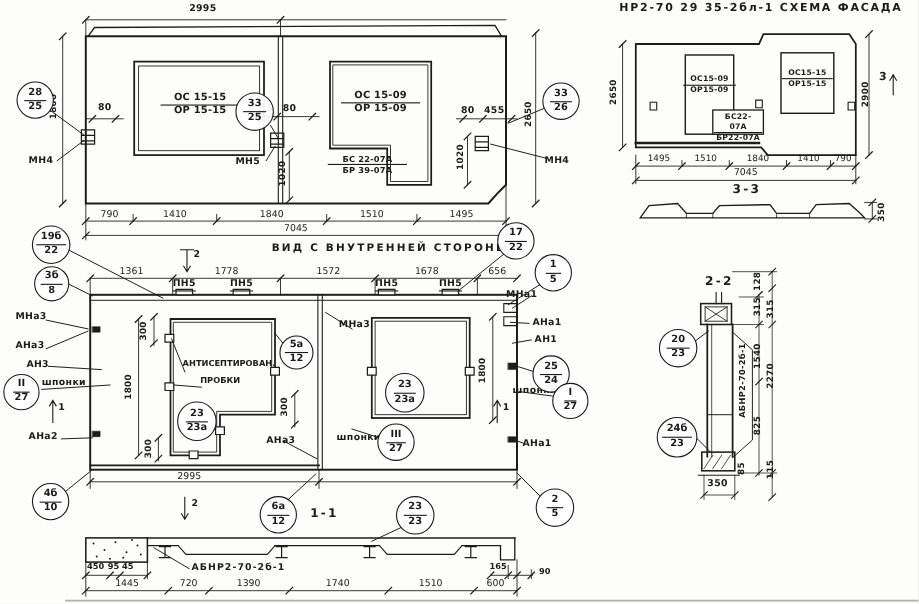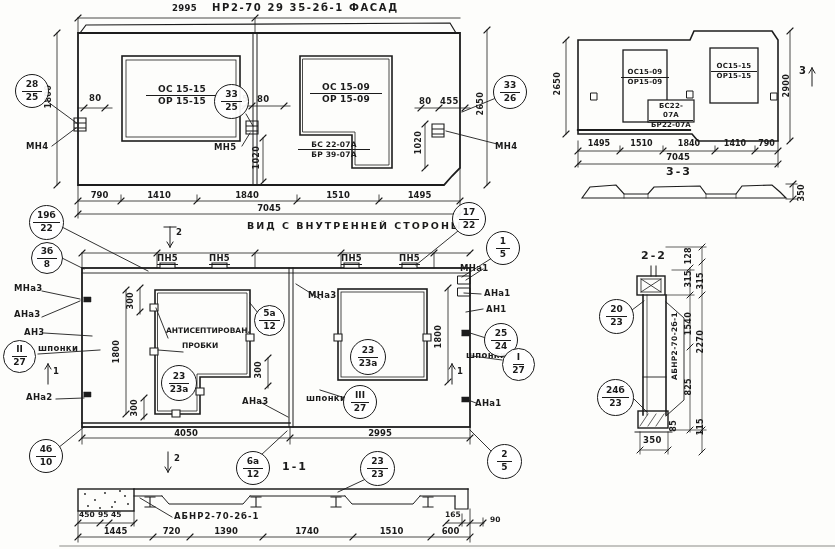"НР2-70 29 35-2б-1 ФАСАД" span.t { html: <span>НР2-70 29 35-2б-1 ФАСАД</span> -> none }
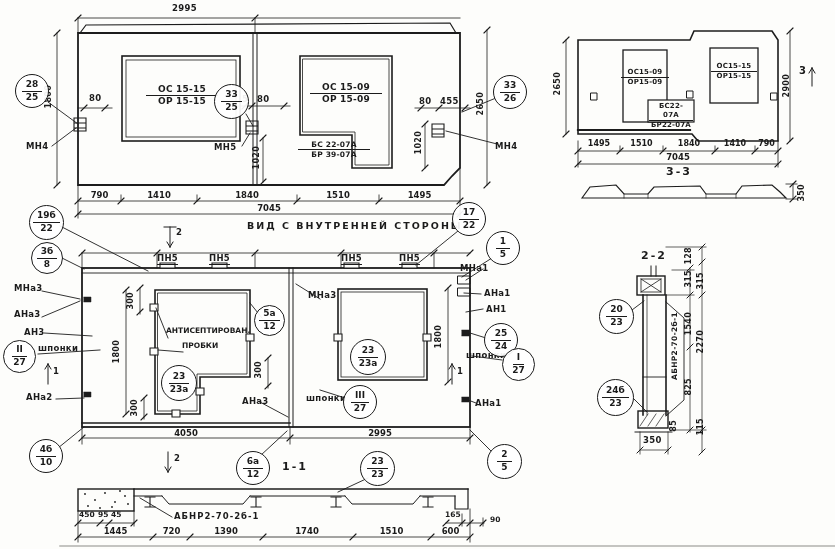"НР2-70 29 35-2бл-1 СХЕМА ФАСАДА" span.t { html: none -> <span>НР2-70 29 35-2бл-1 СХЕМА ФАСАДА</span> }
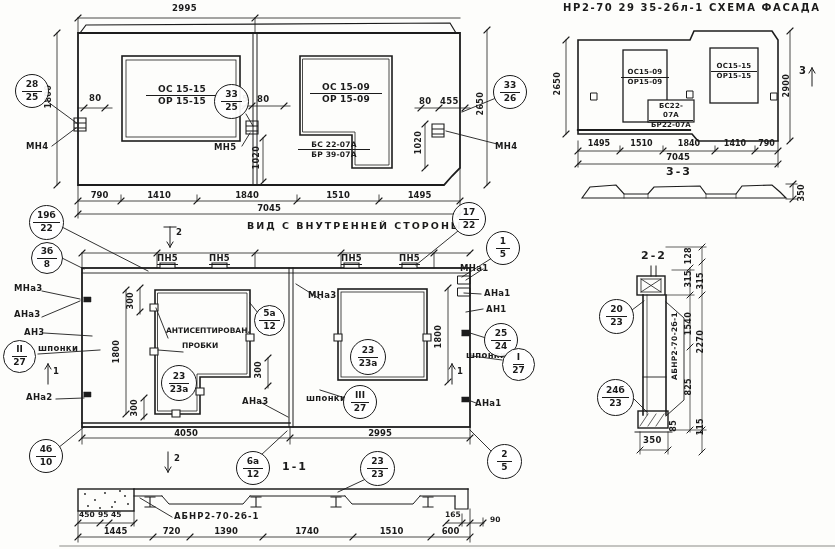"1495" .drow { font-weight: 700 -> 400 }
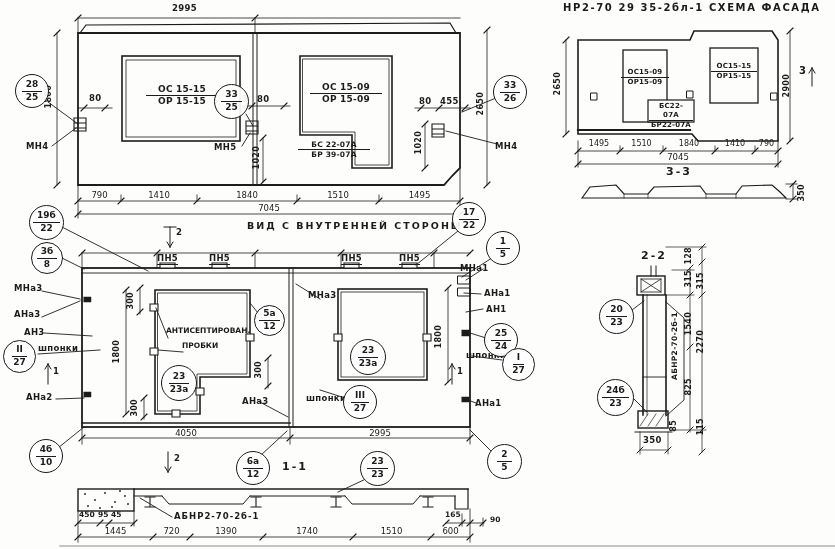"1361" div.drow { html: none -> <div> <span>1361</span> <span>1778</span> <span>1572</span> <span>1678</span> <span>656</span> </div> }
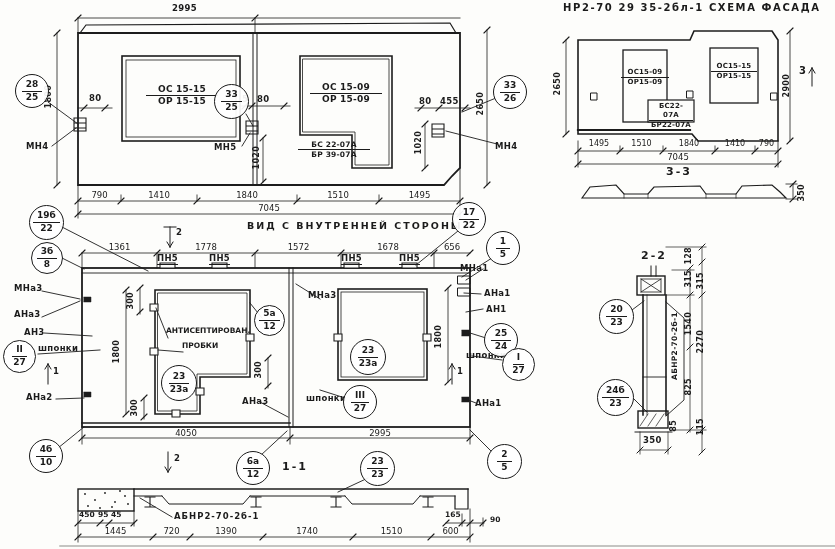"4050" span { html: <span>4050</span> -> none }
